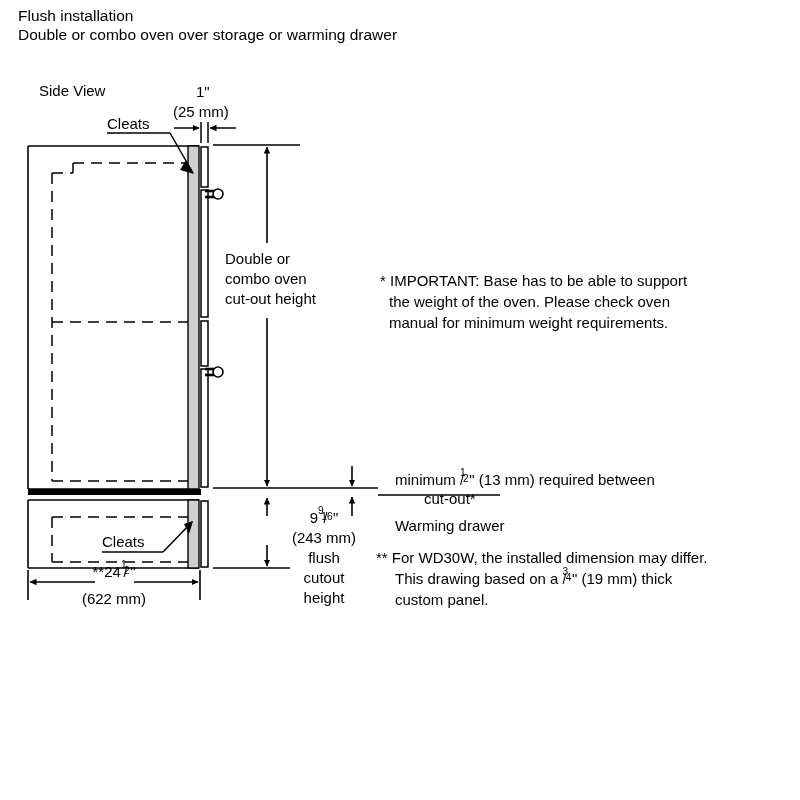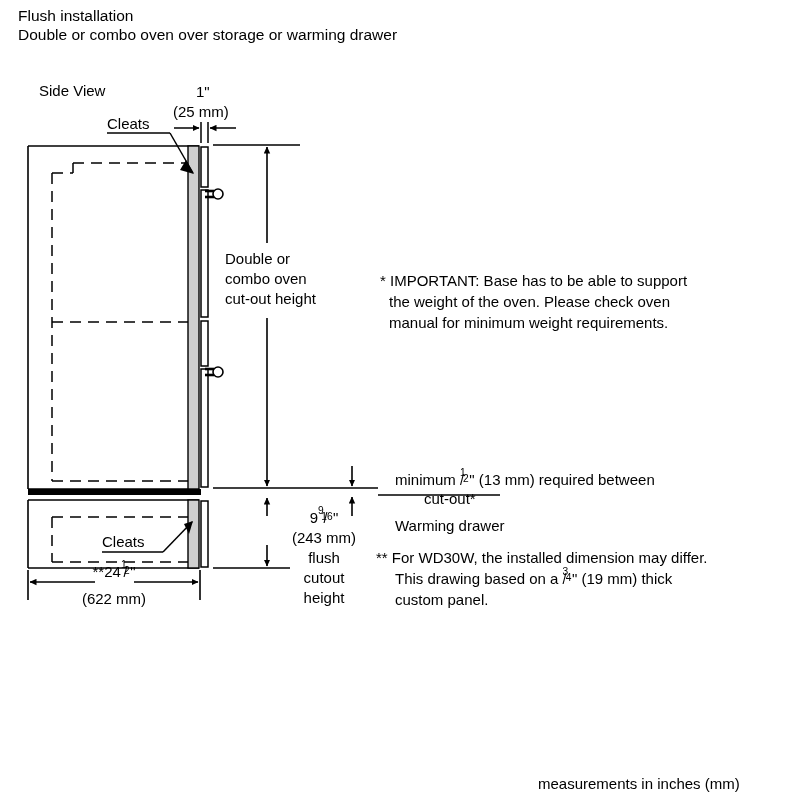"measurements in inches (mm)" div.txt { html: <div>measurements in inches (mm)</div> -> none }
